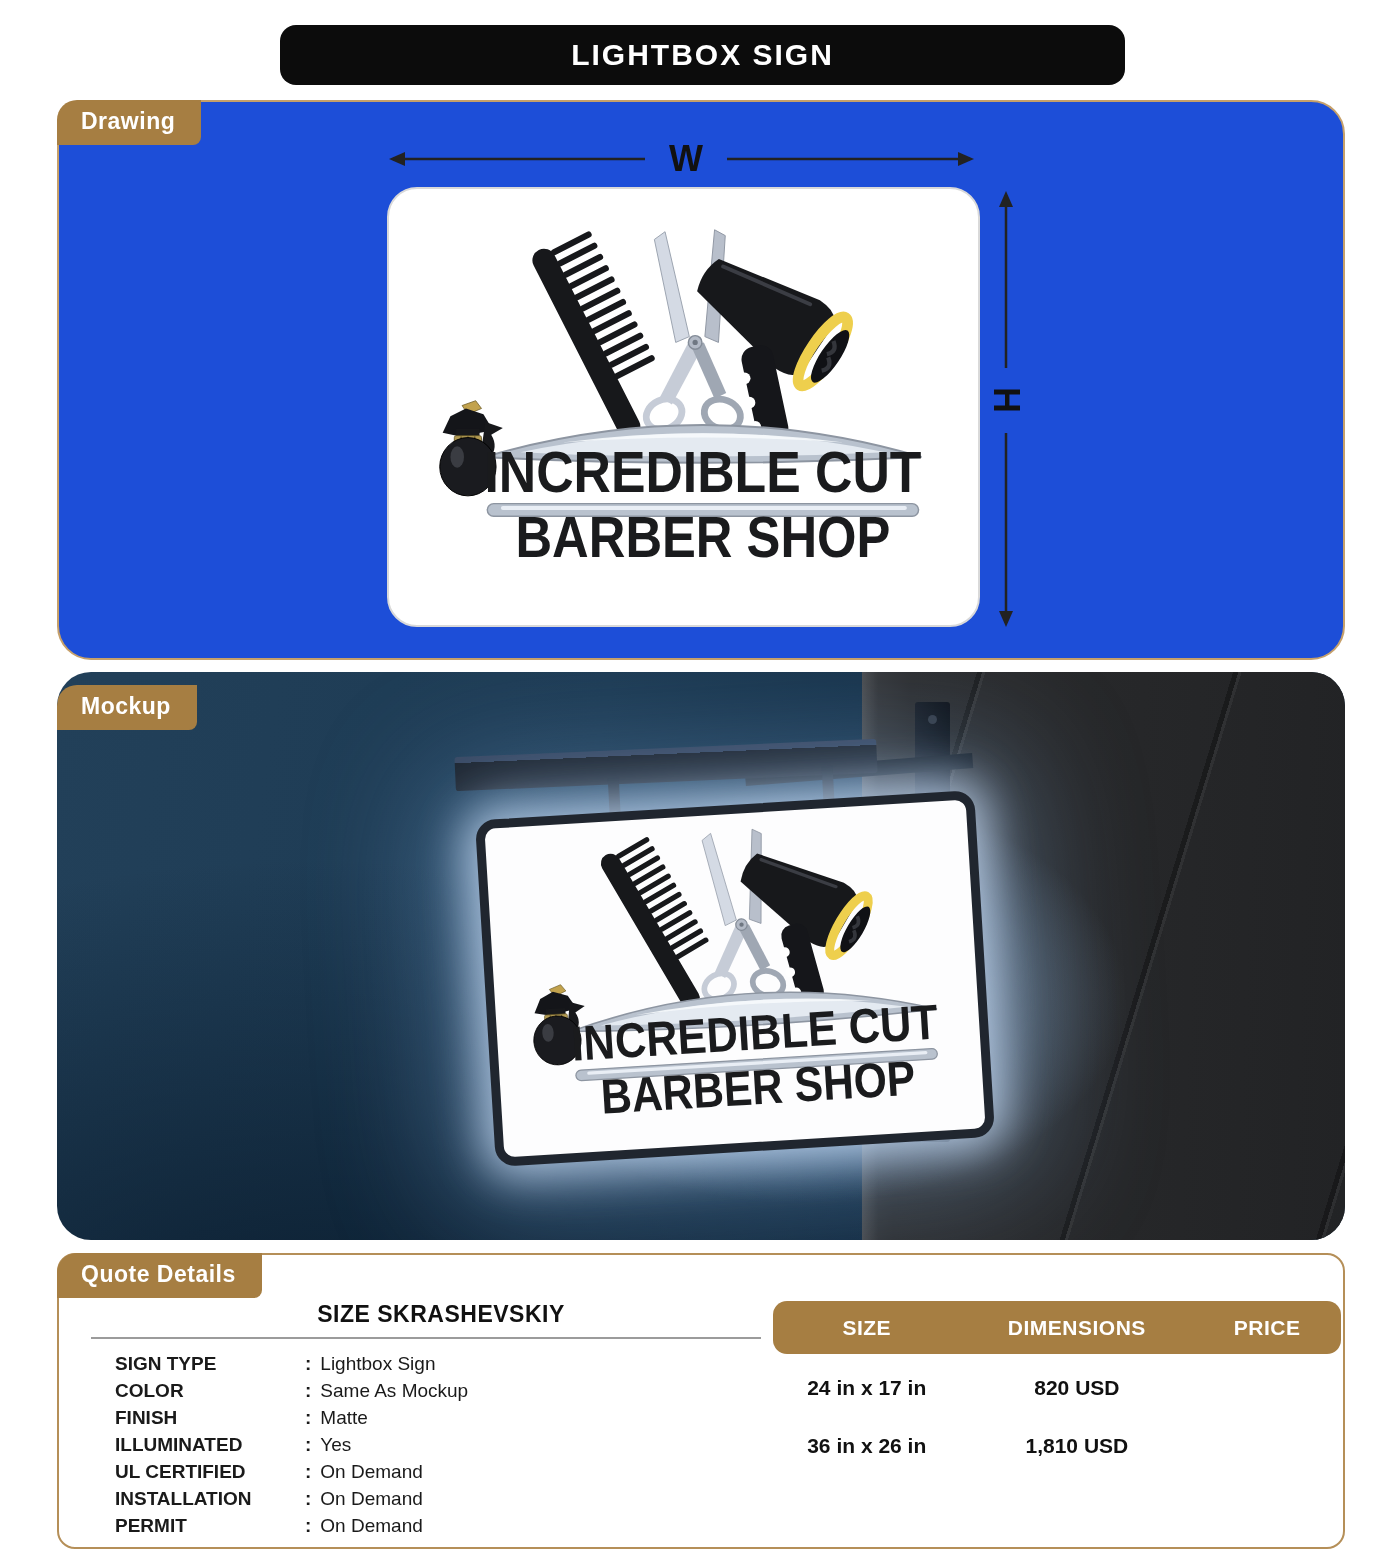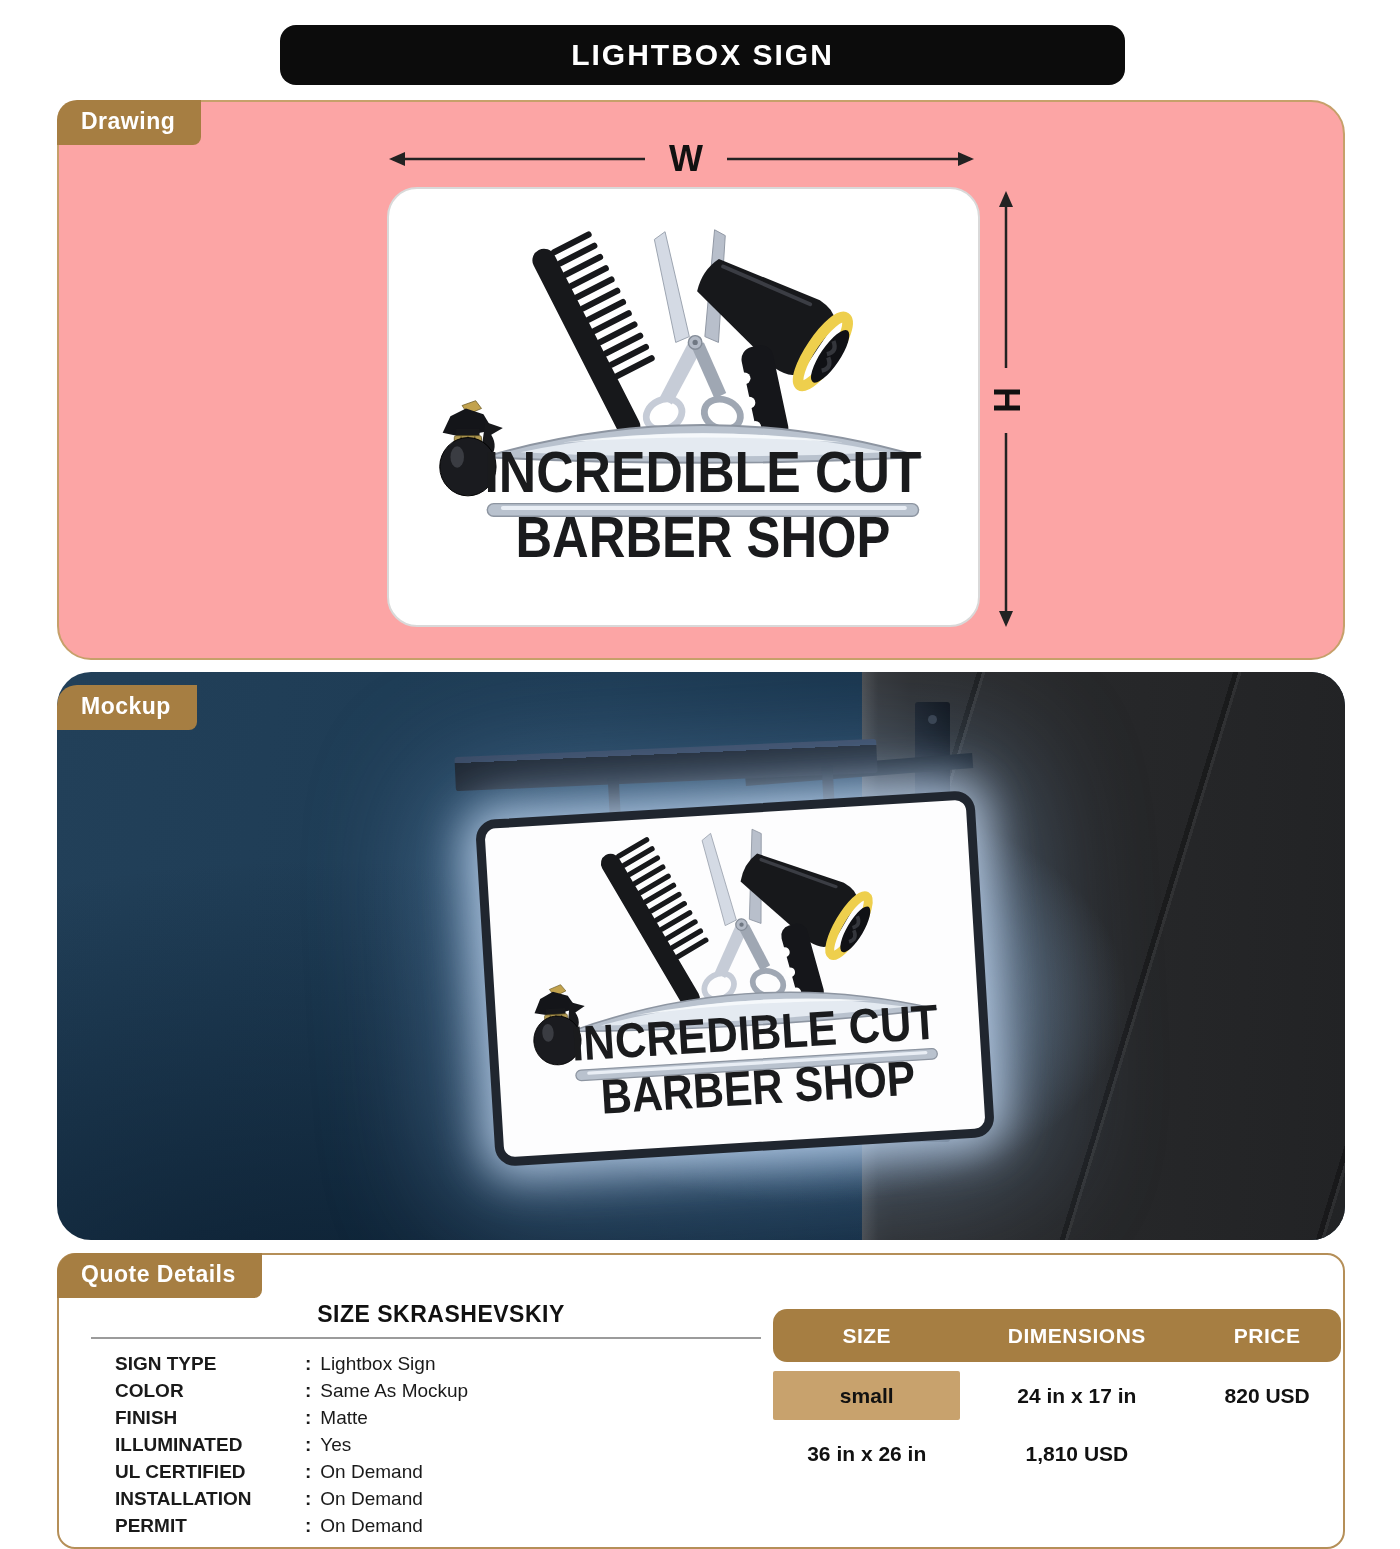"Drawing" #drawing-panel { background: #fca5a5 -> #1d4ed8 }
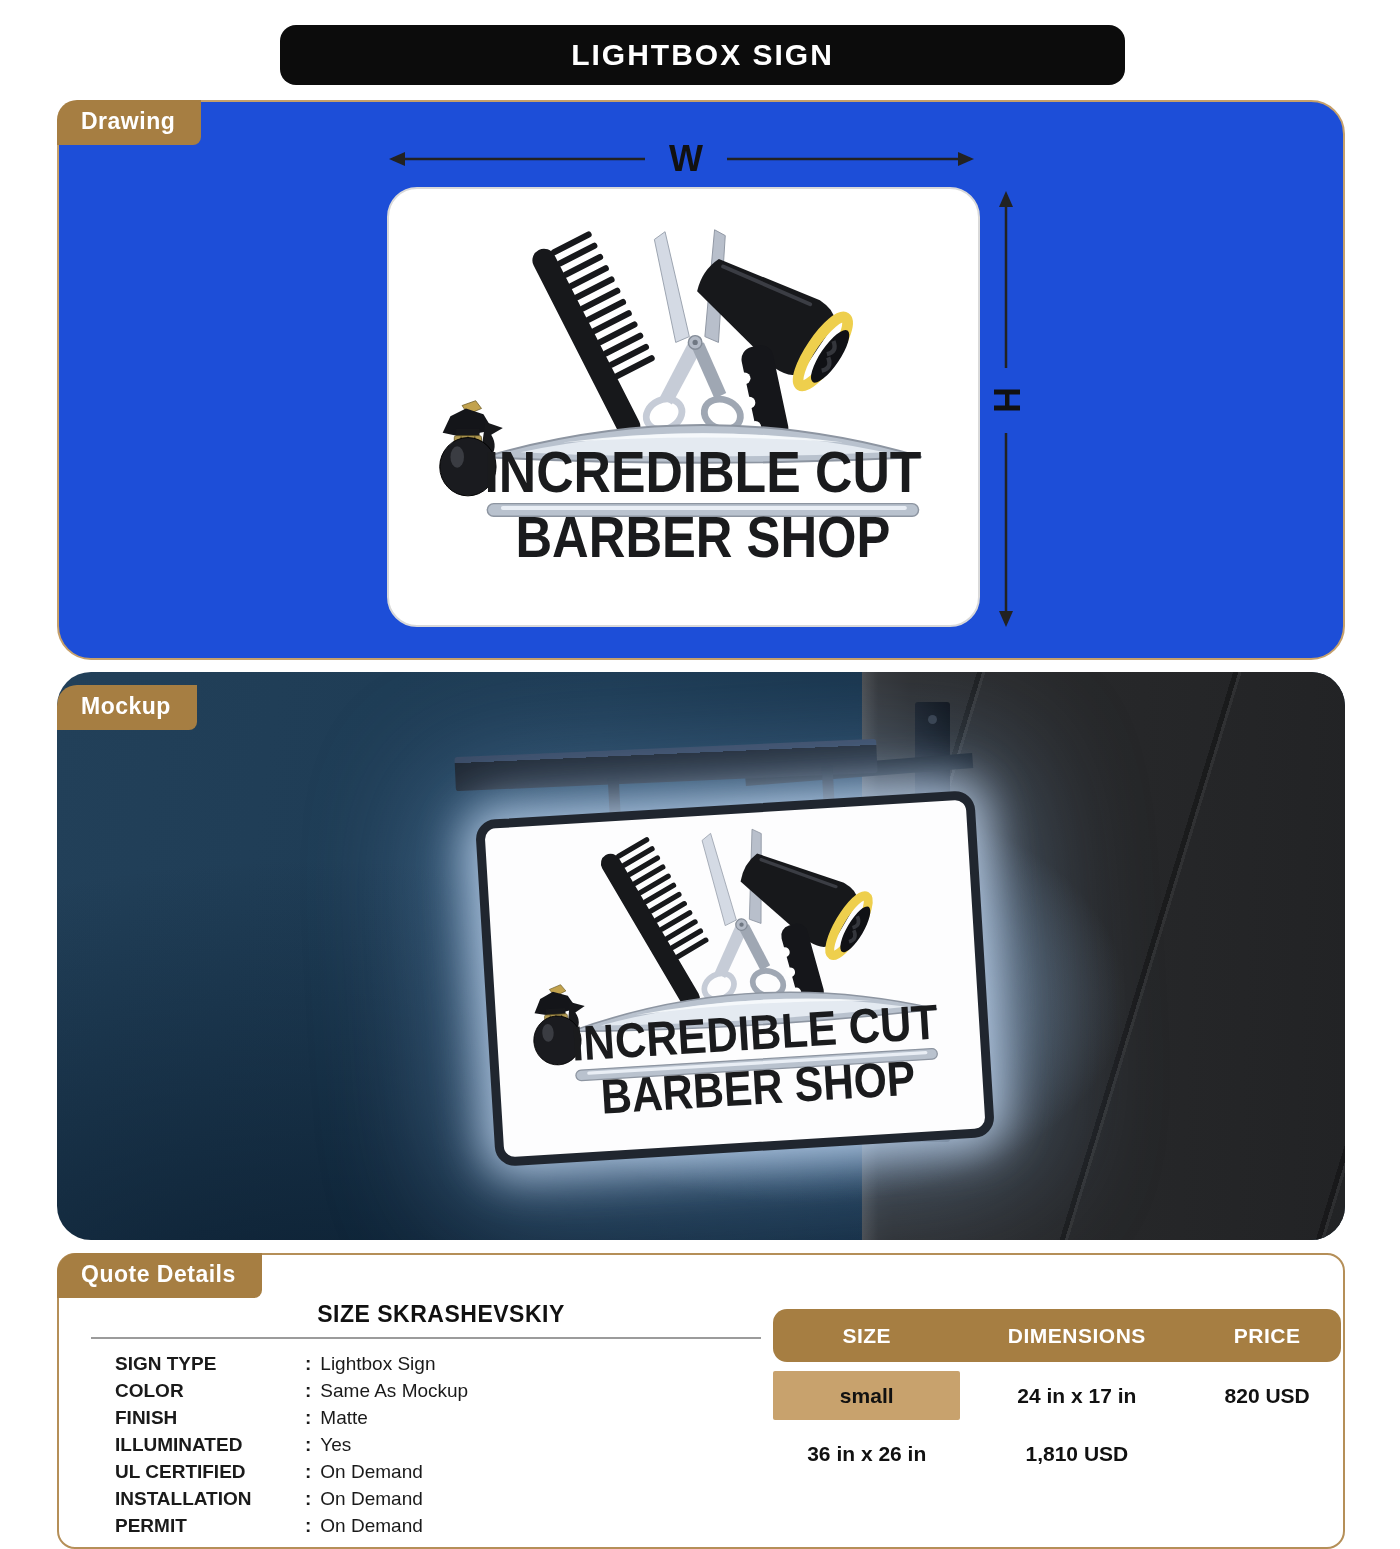"SIZE" .q-thead { margin-top: 8px -> none }
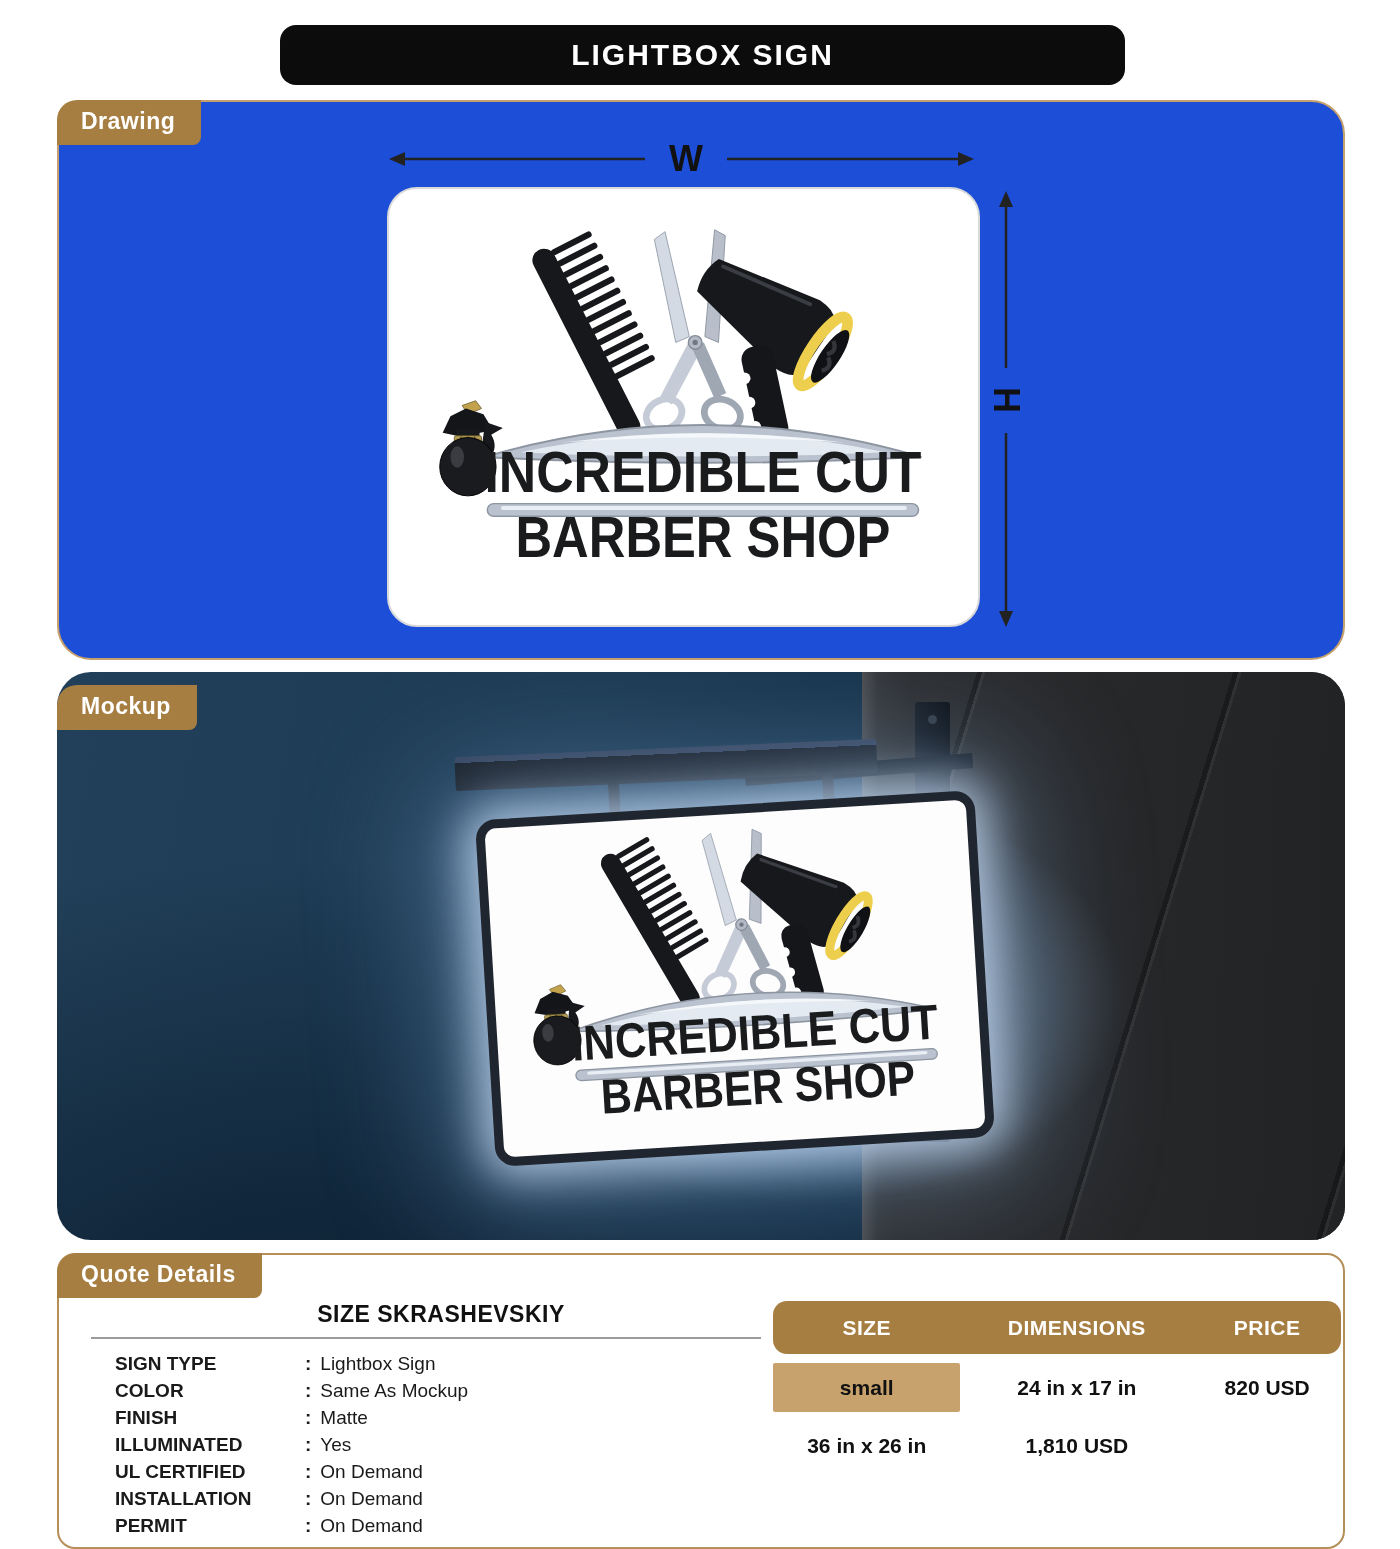"small" span.q-size { html: <span>small</span> -> none }
